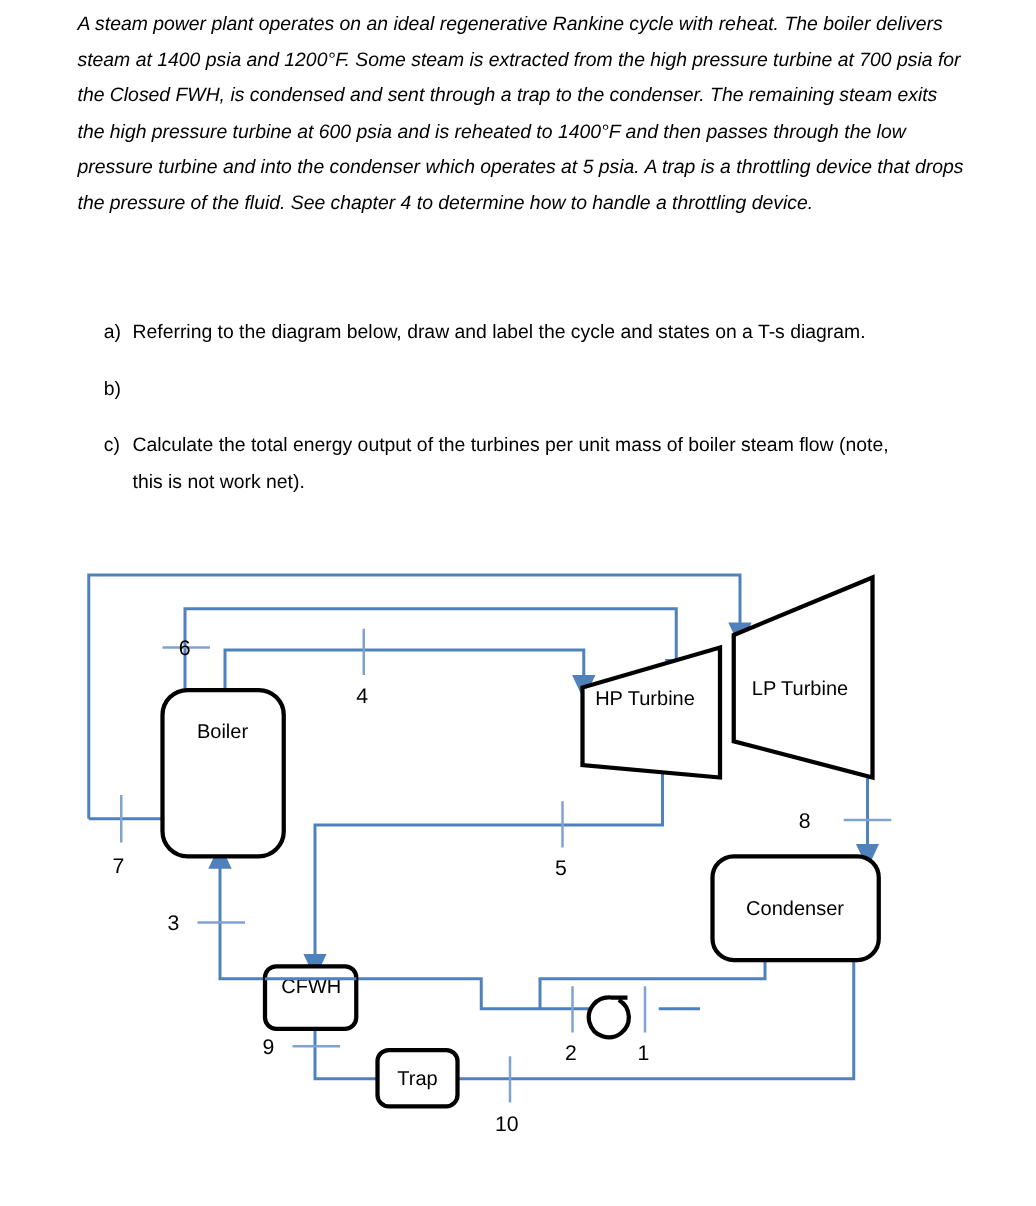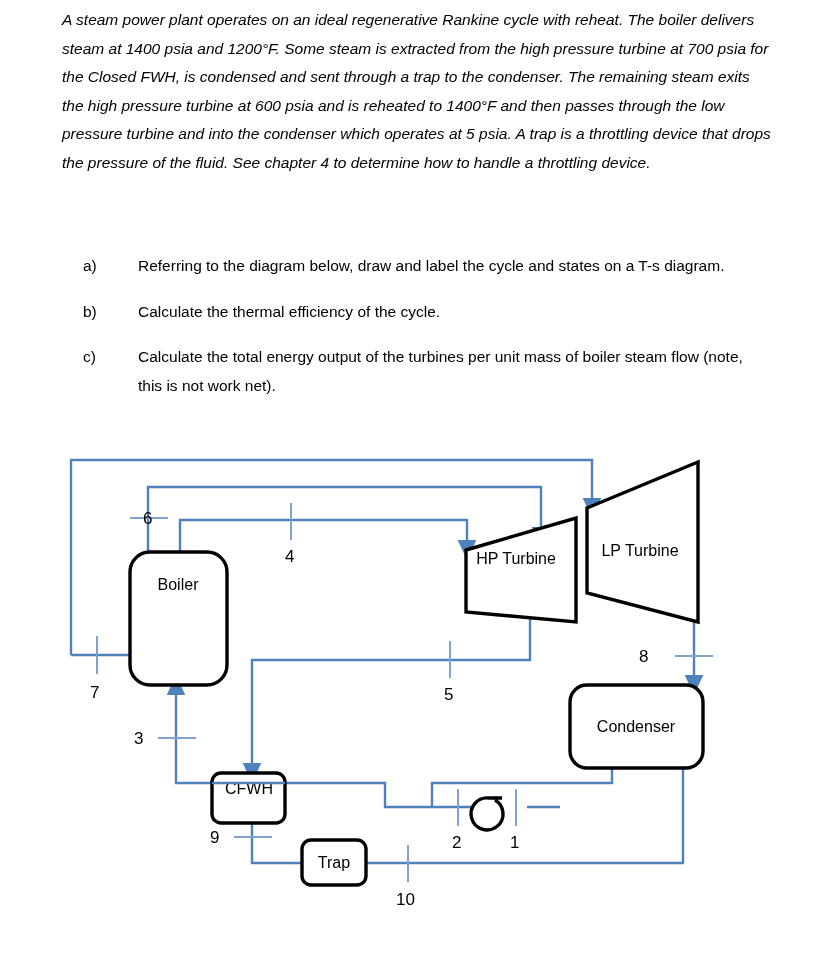"Referring to the diagram below," .part-body { margin-left: 32px -> none }
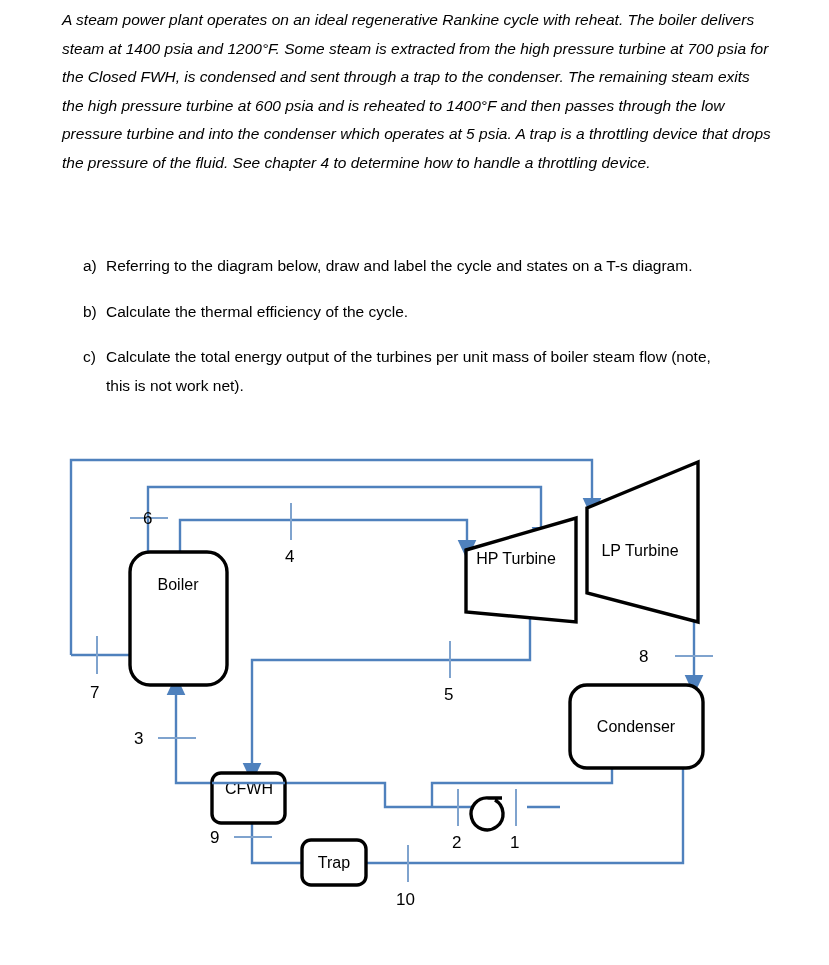"Calculate the thermal efficiency of" div.part-body { html: <div>Calculate the thermal efficiency of the cycle.</div> -> none }
